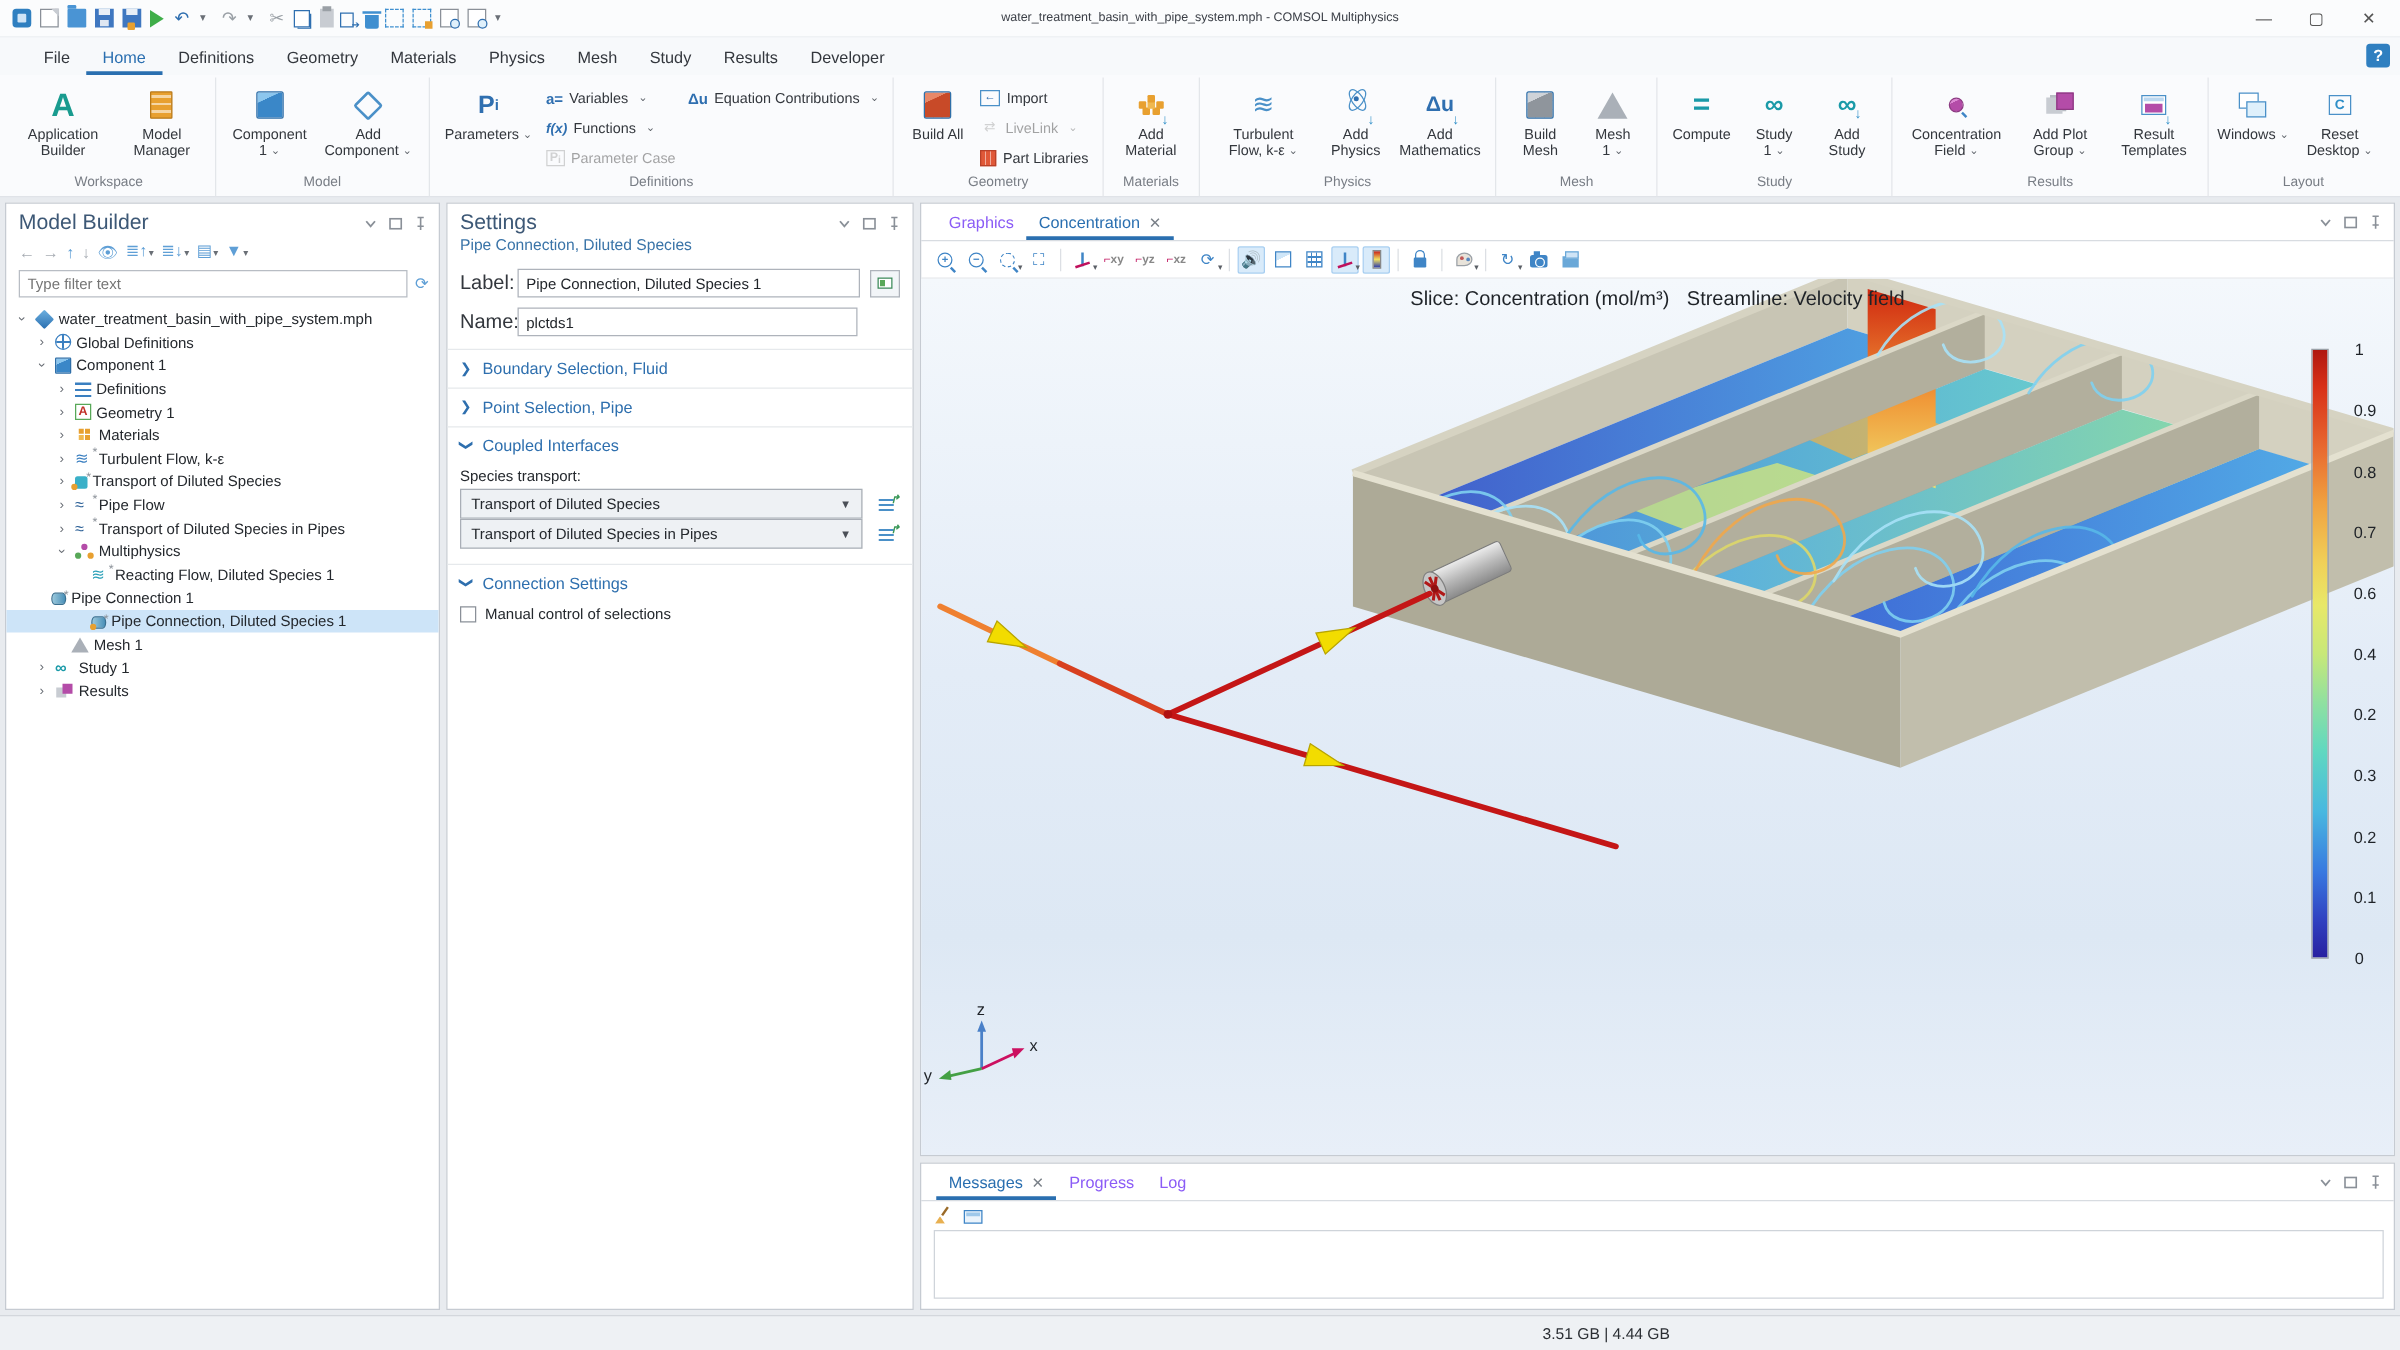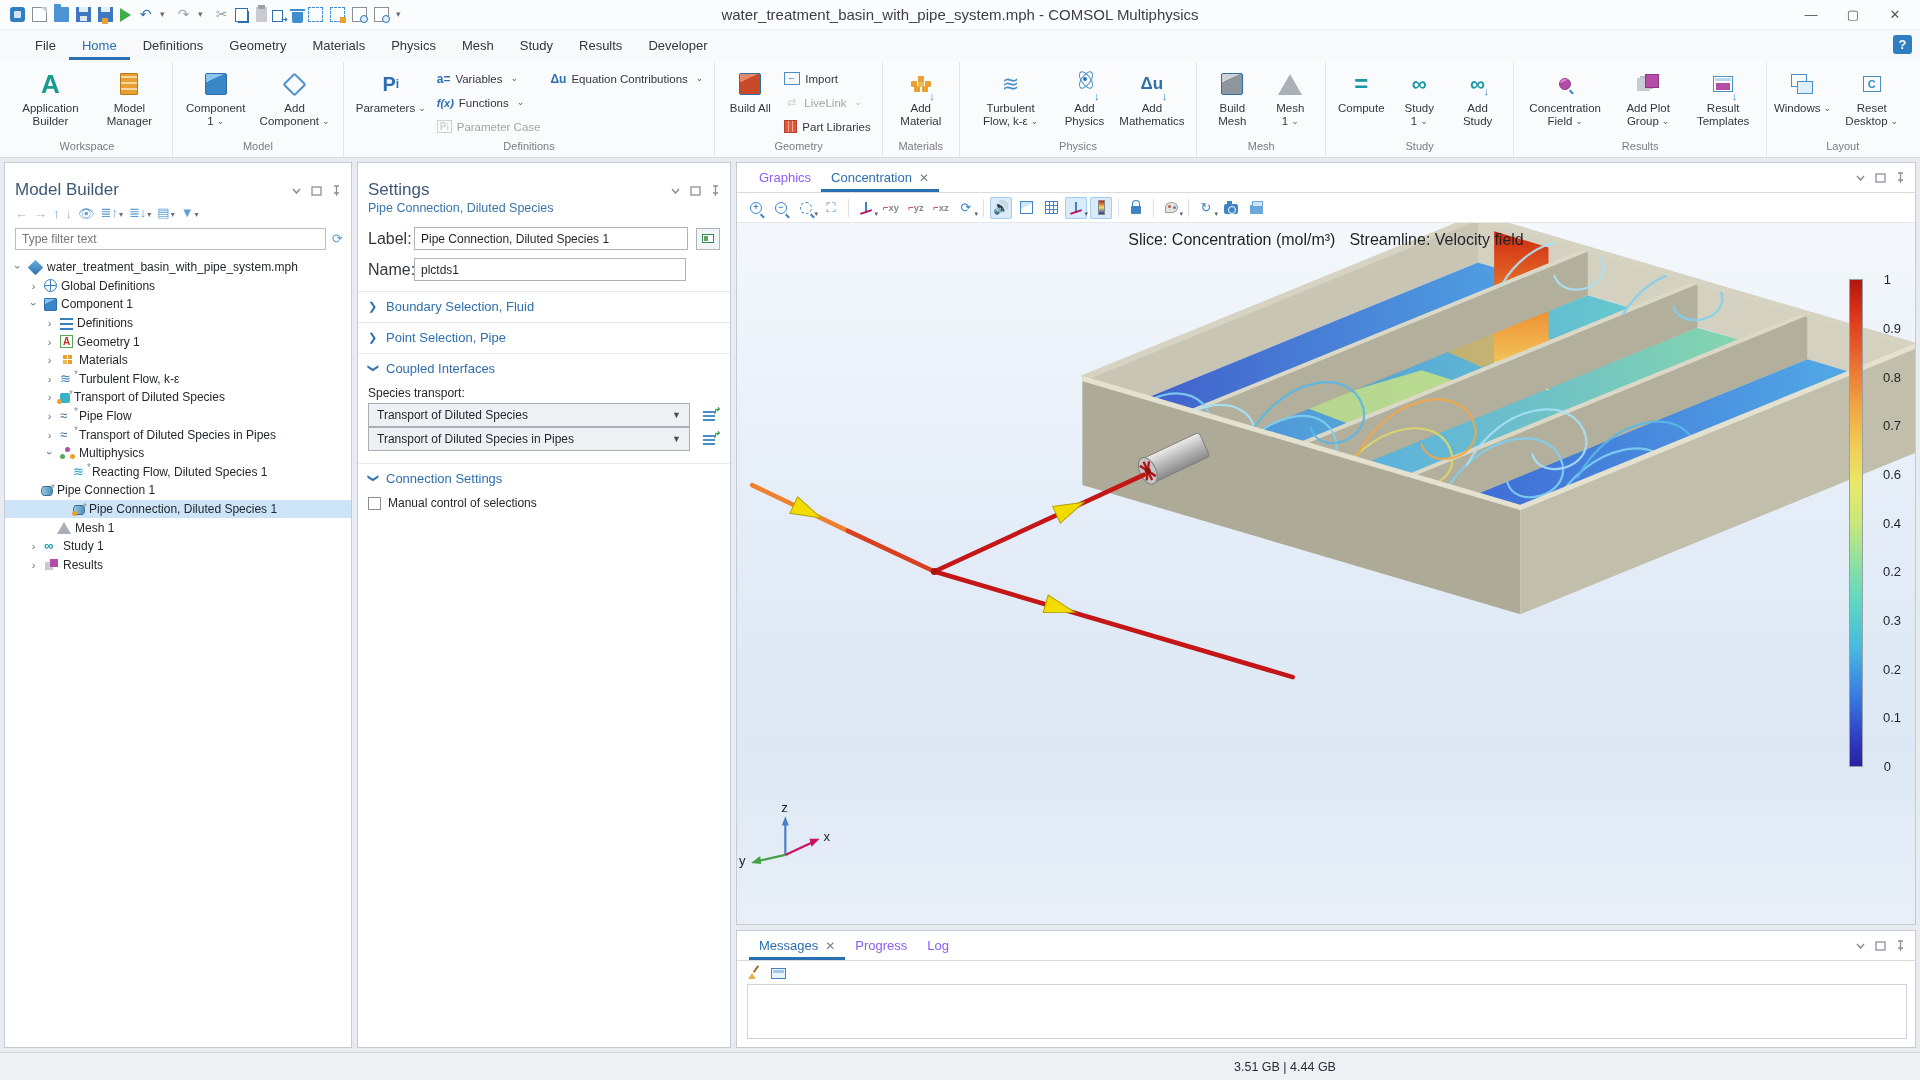"water_treatment_basin_with_pipe_system.mph -" .wtitle { font-size: 15px -> 10px }
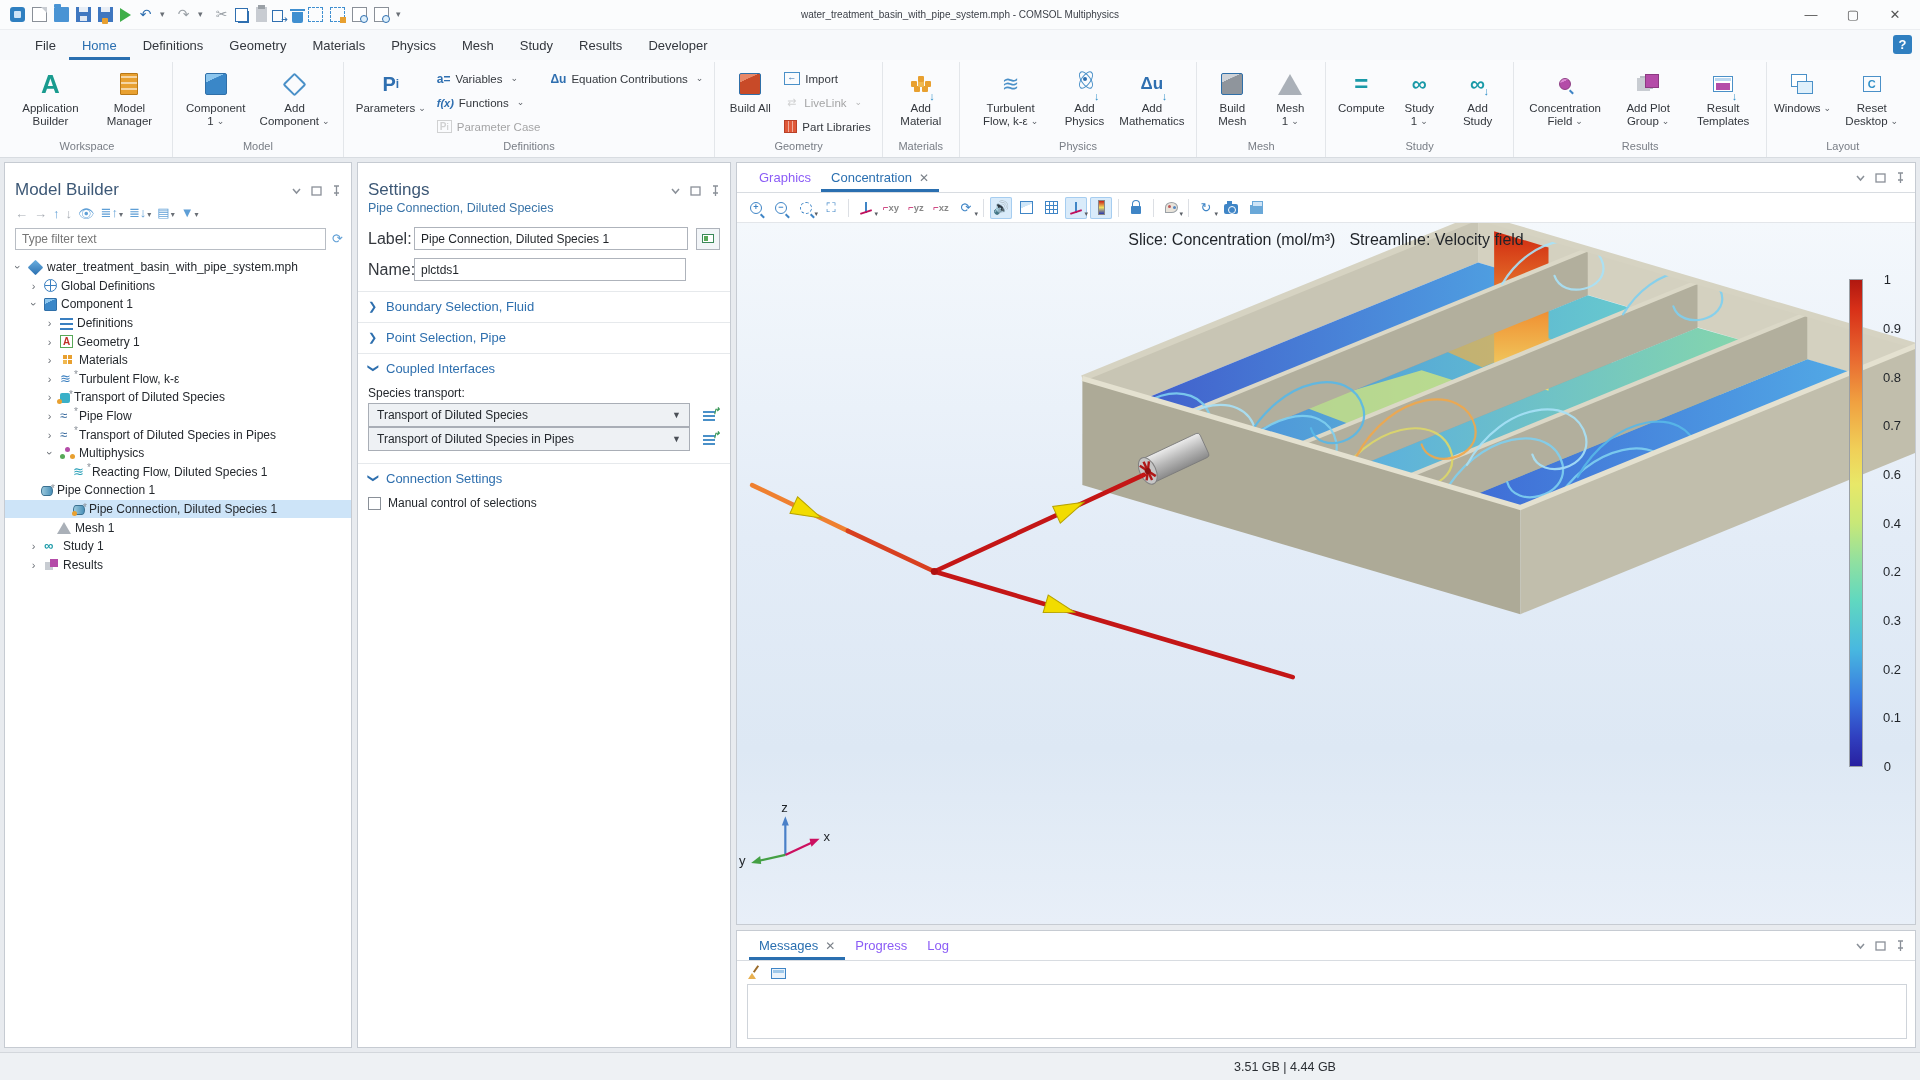"Model Builder" .phead { margin-top: 12px -> none }
